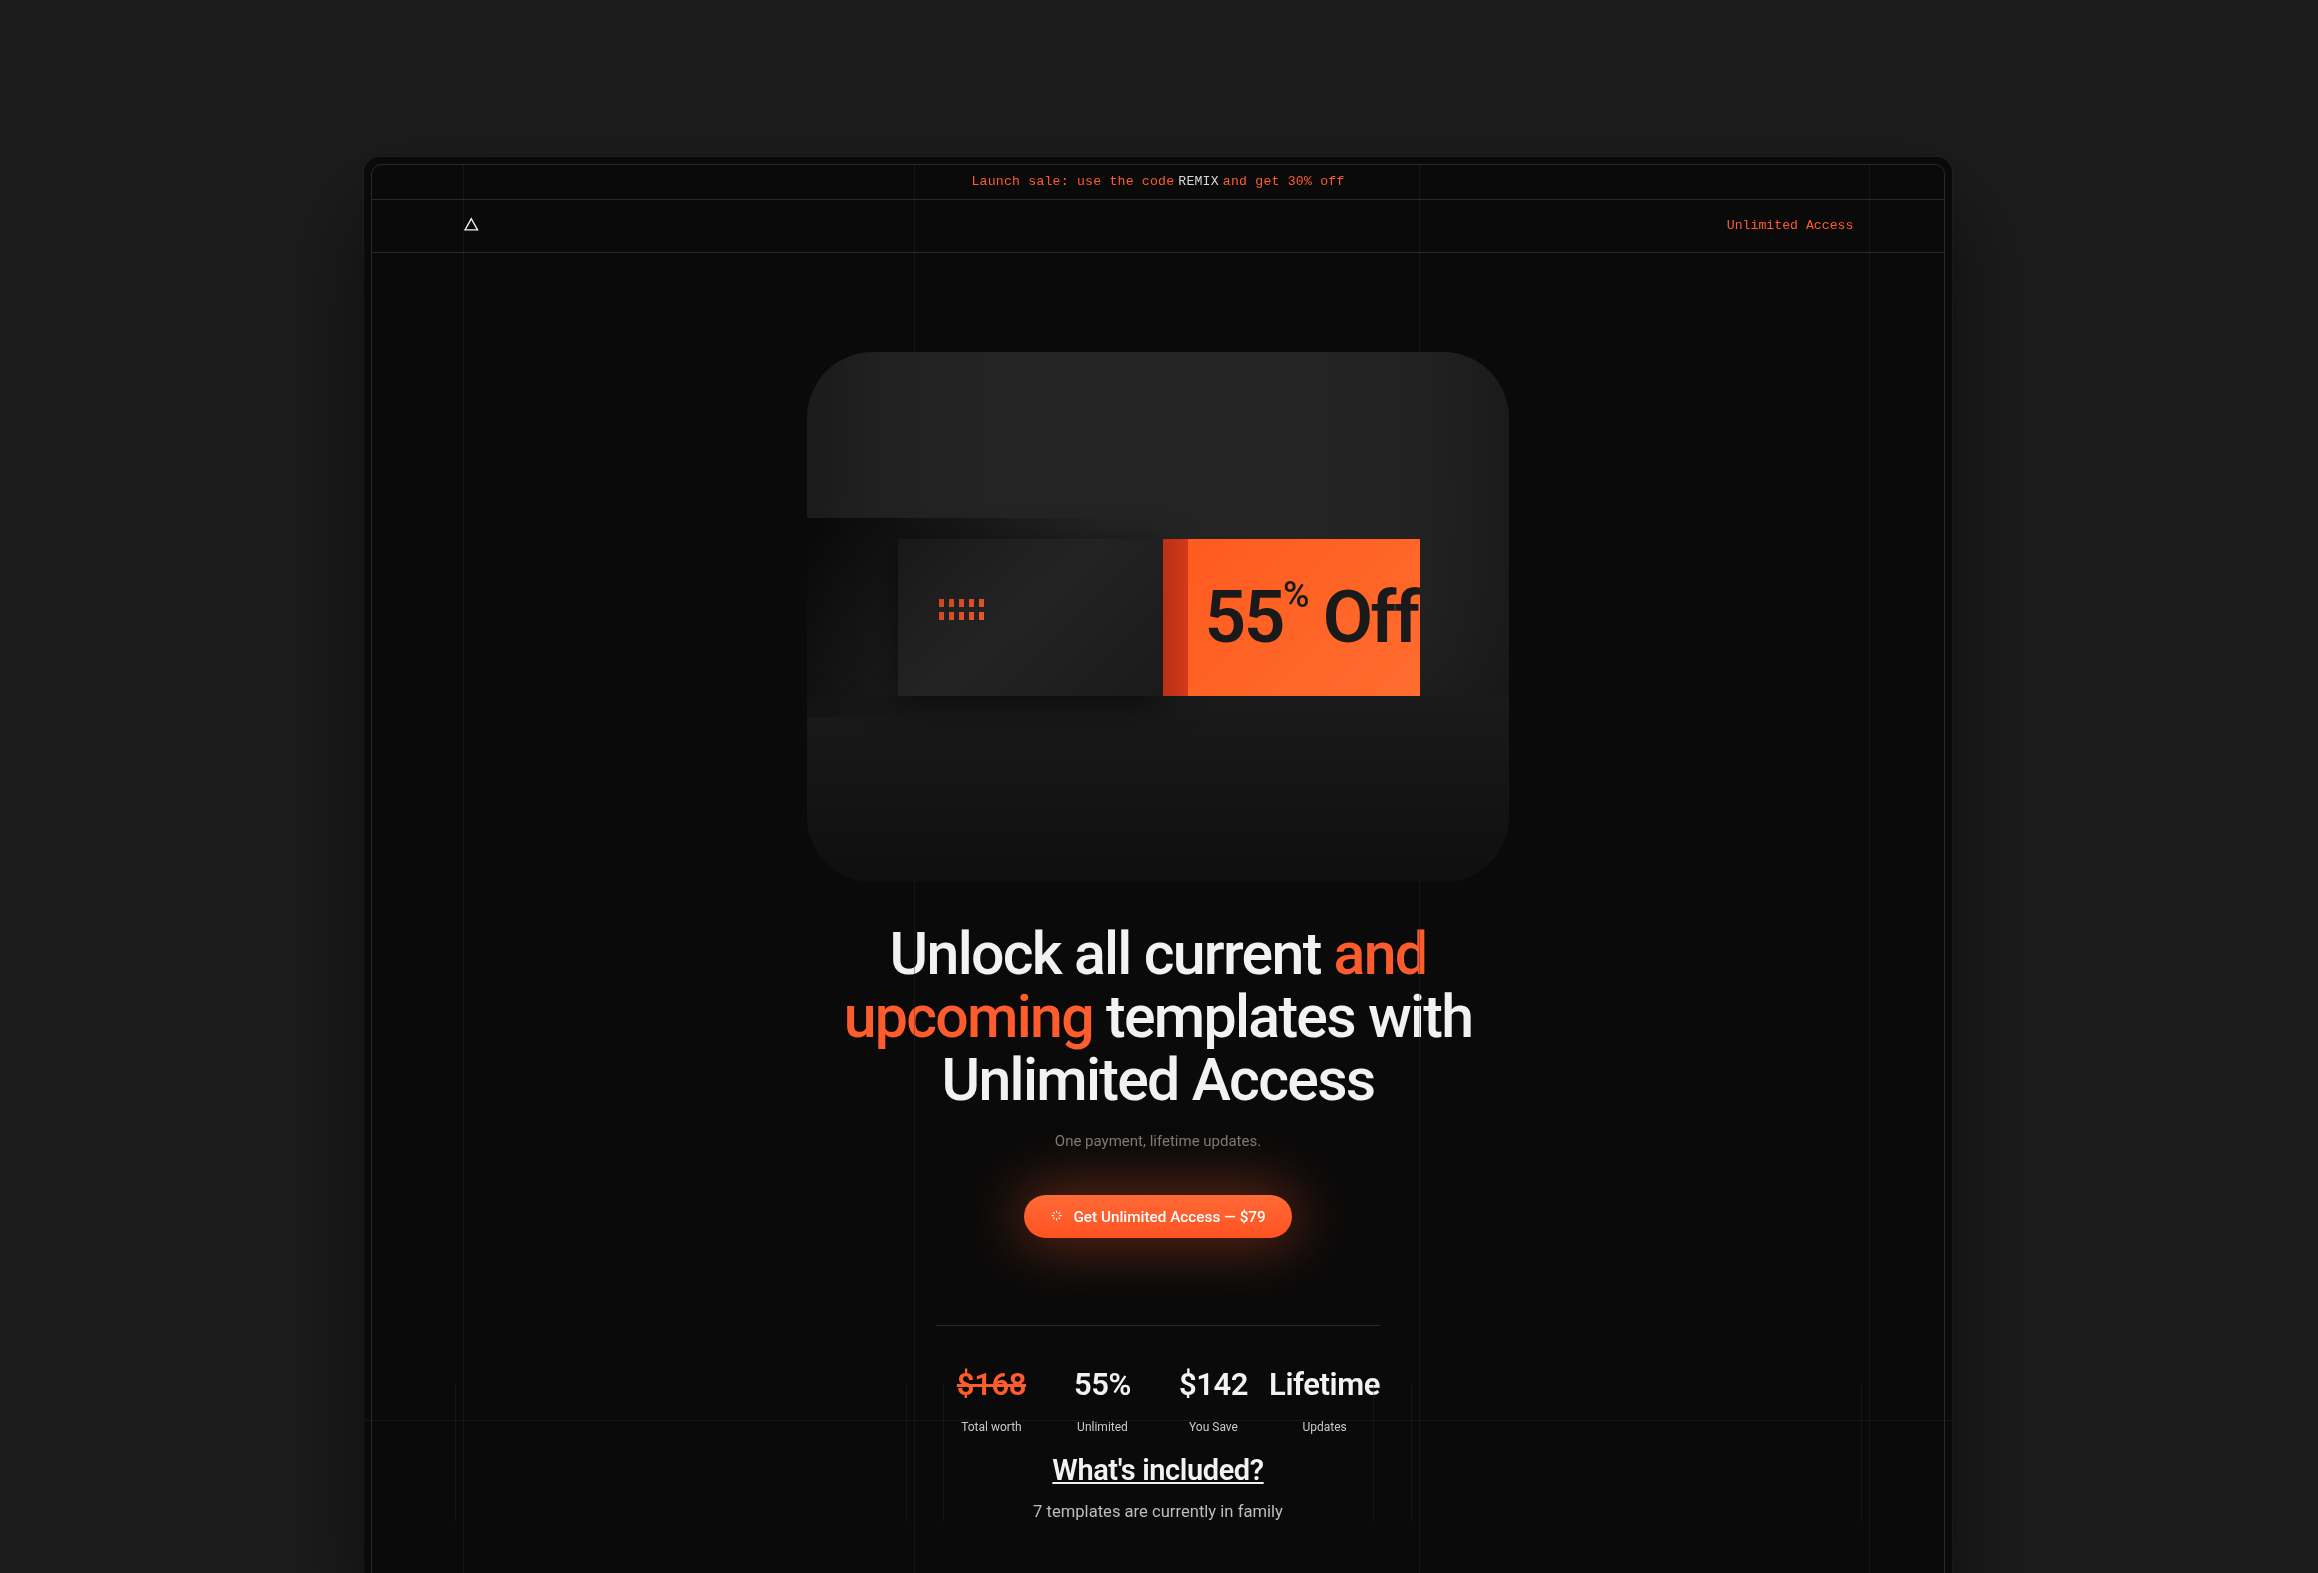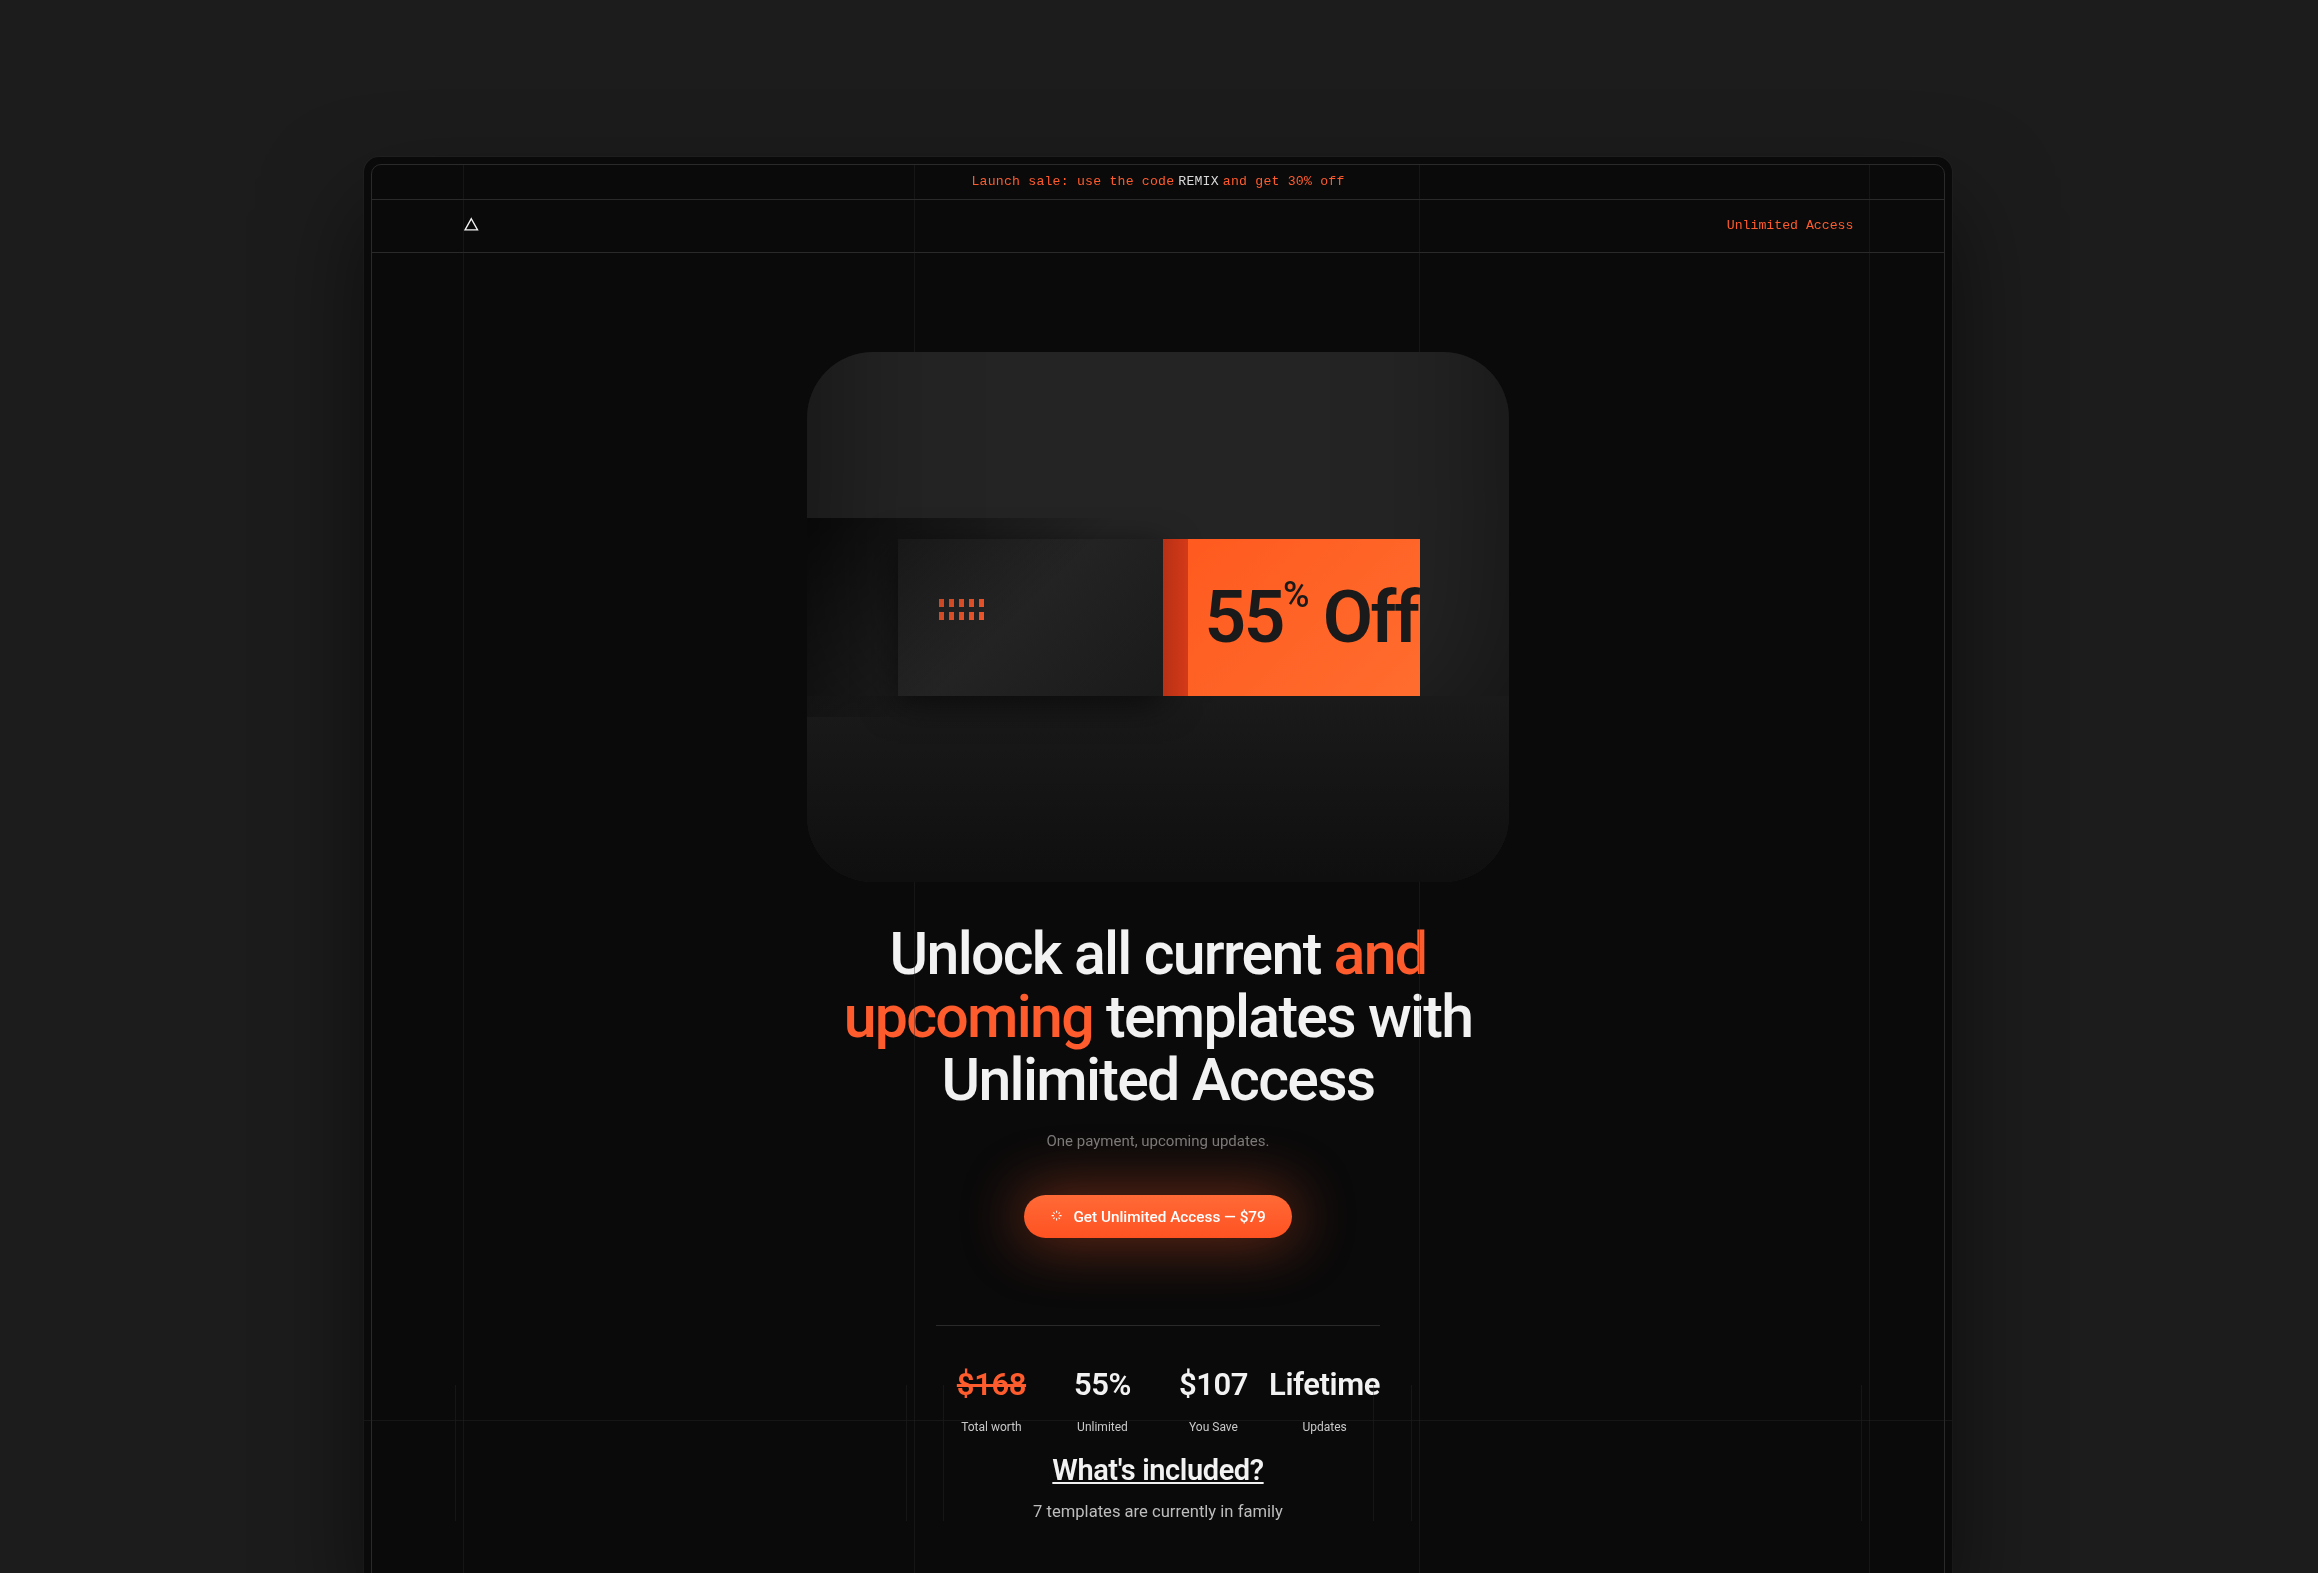"One payment, upcoming updates." p.sub { text: upcoming -> lifetime }
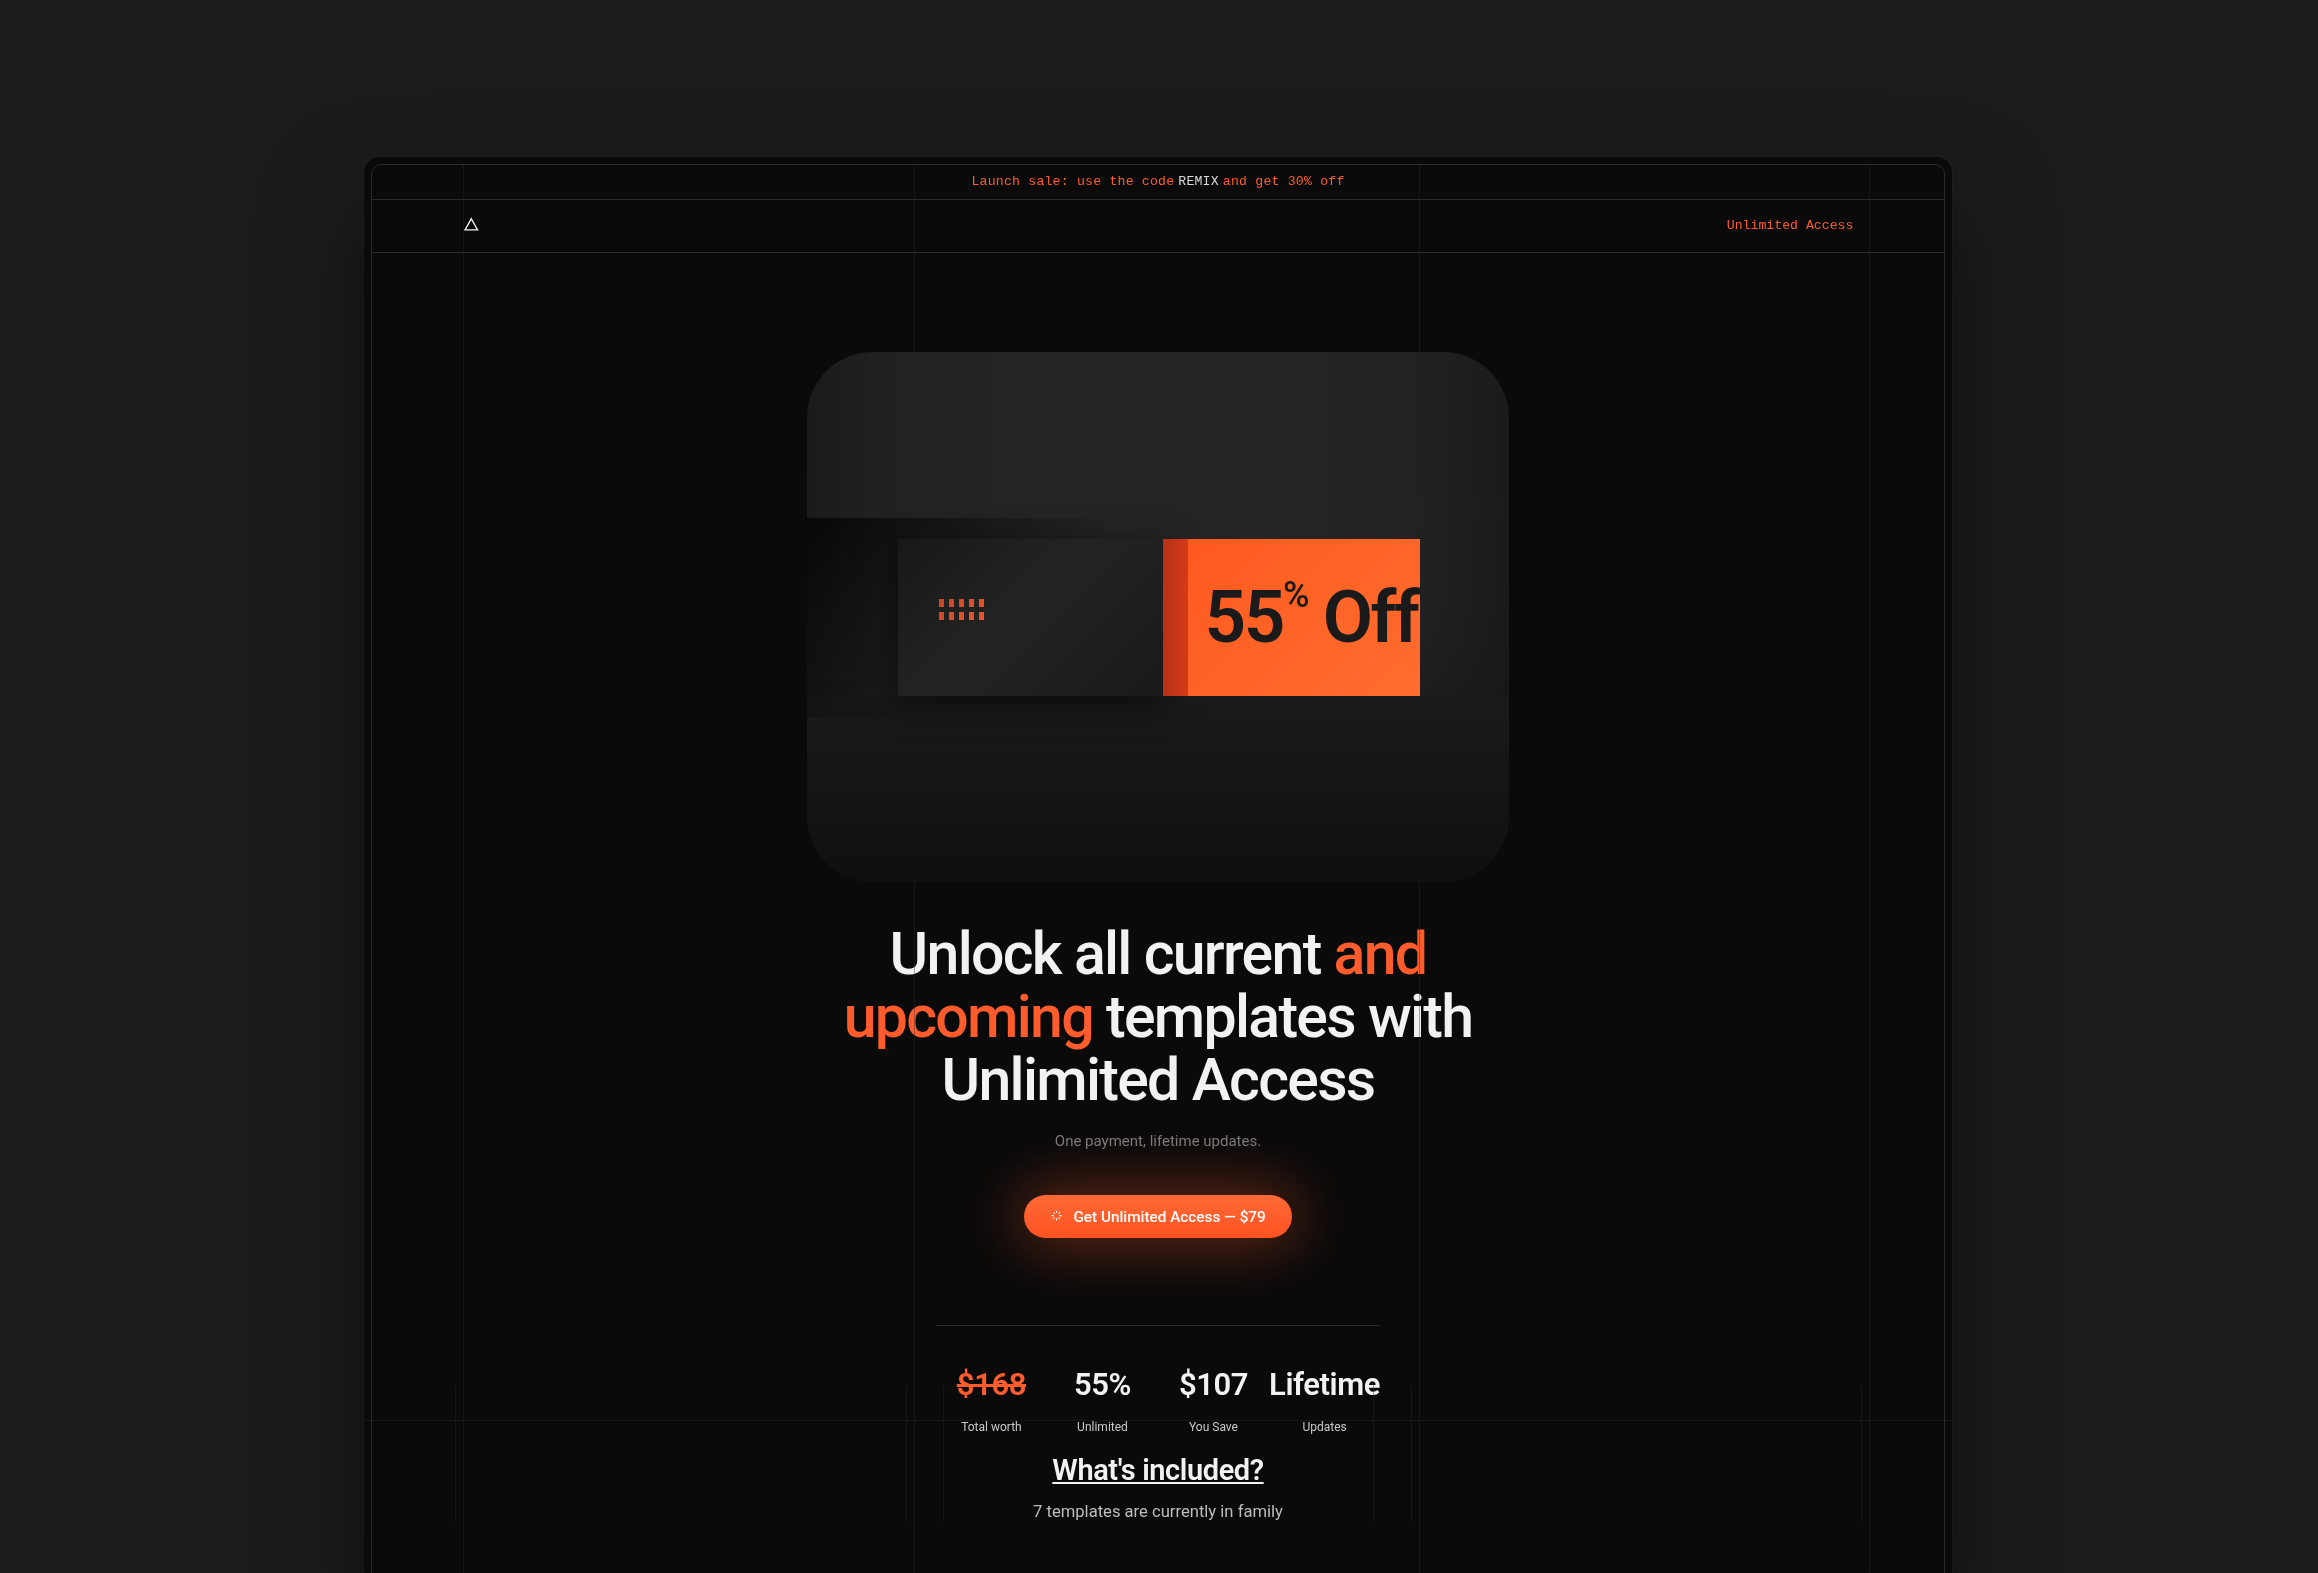"$107" div.stat-val { text: $107 -> $142 }
